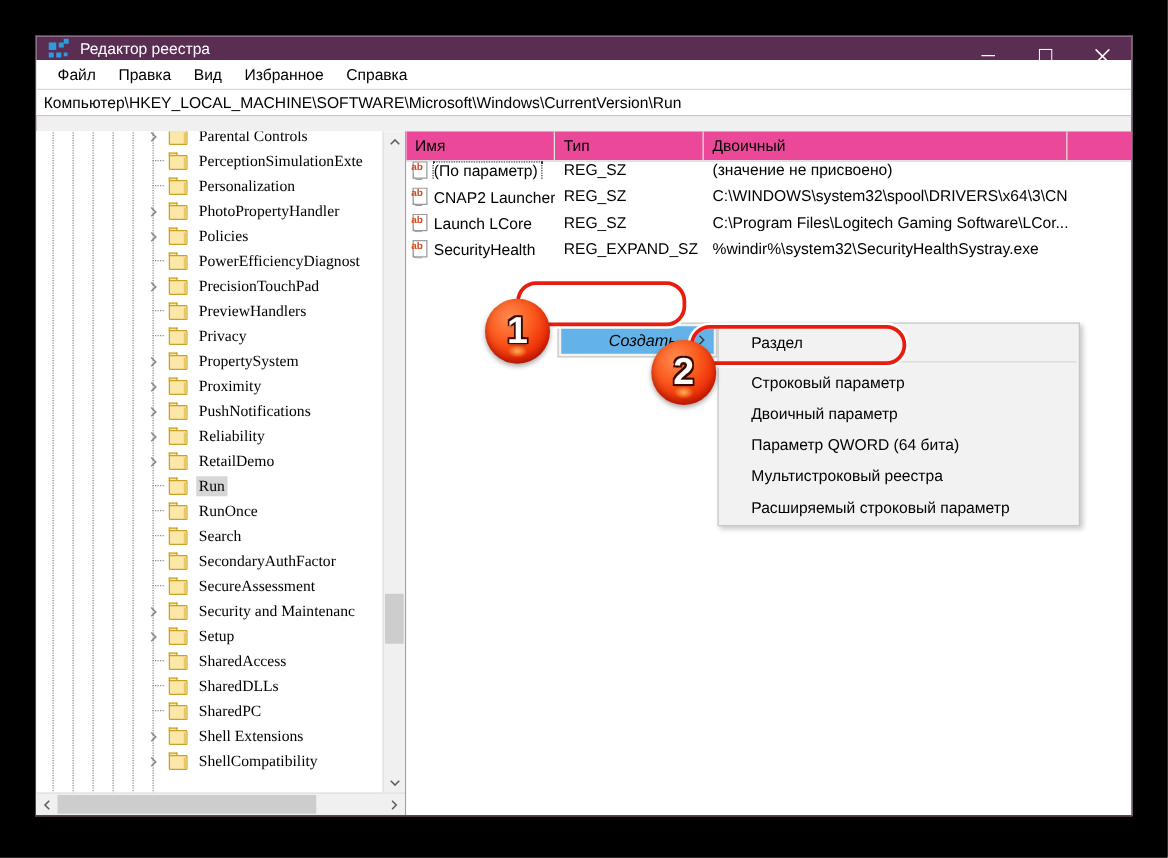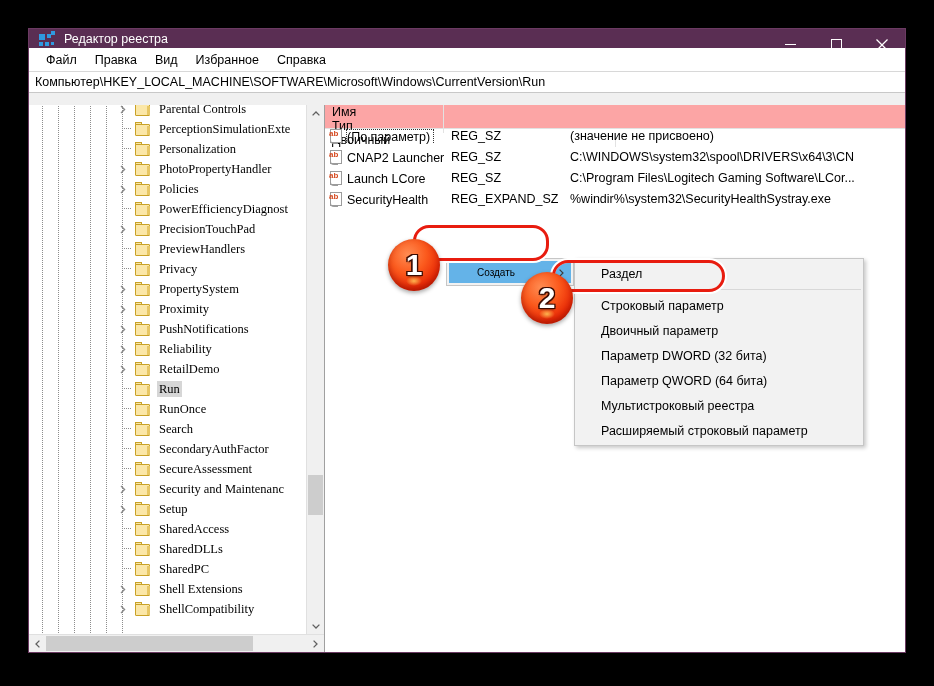"Имя" .lv-header { background: #fca5a5 -> #ec4899; flex-direction: column -> none }
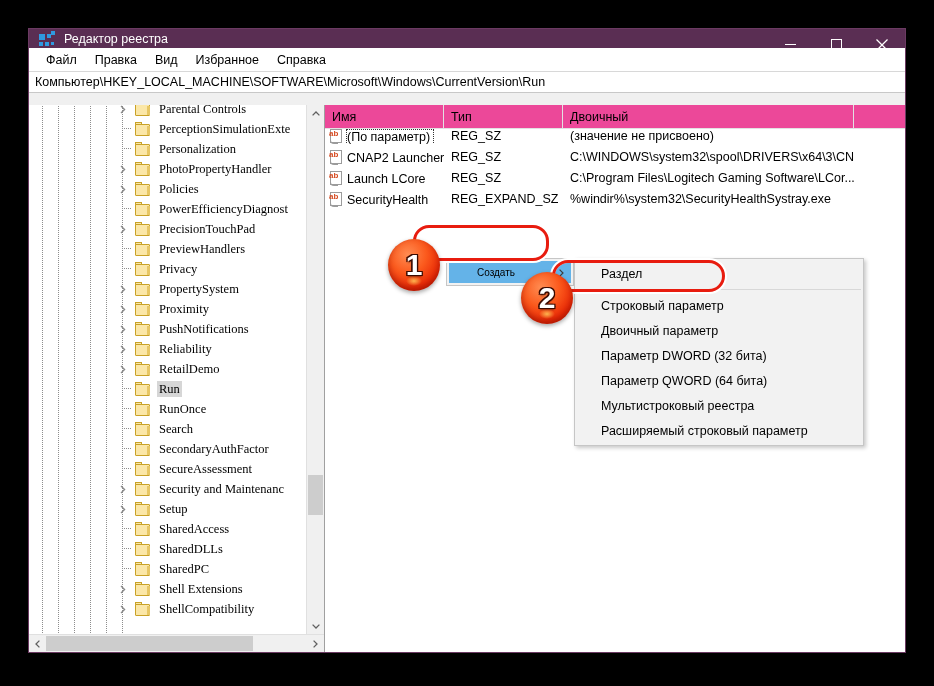"Создать" .ctx-parent-item .lbl { font-size: 10px -> 13px; font-style: none -> italic; margin-left: 28px -> 38px }
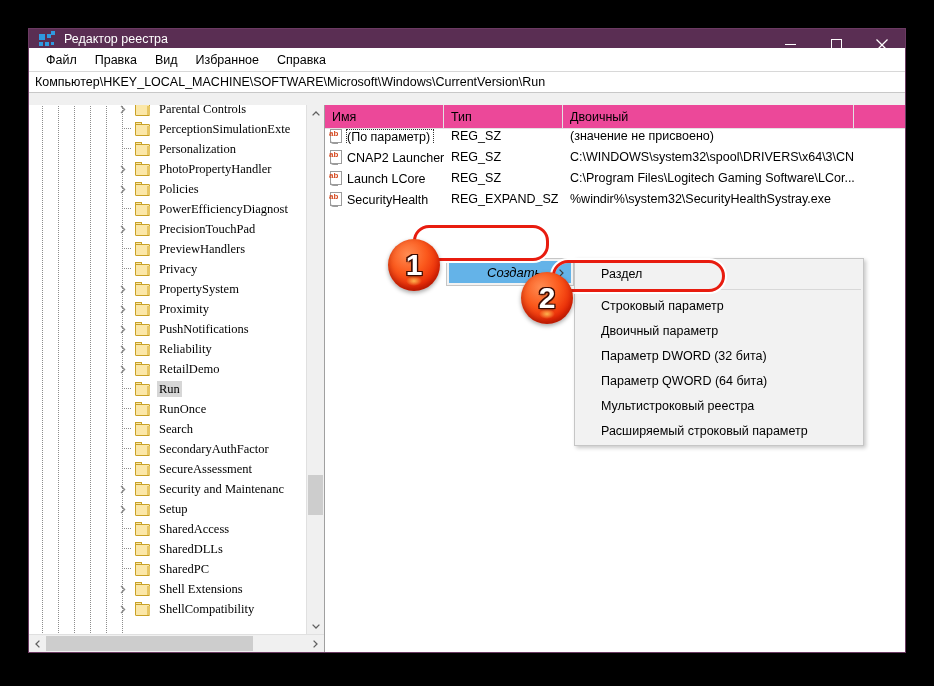"Параметр DWORD (32 бита)" div.ctx-item { html: <div> <span>Параметр DWORD (32 бита)</span> </div> -> none }
